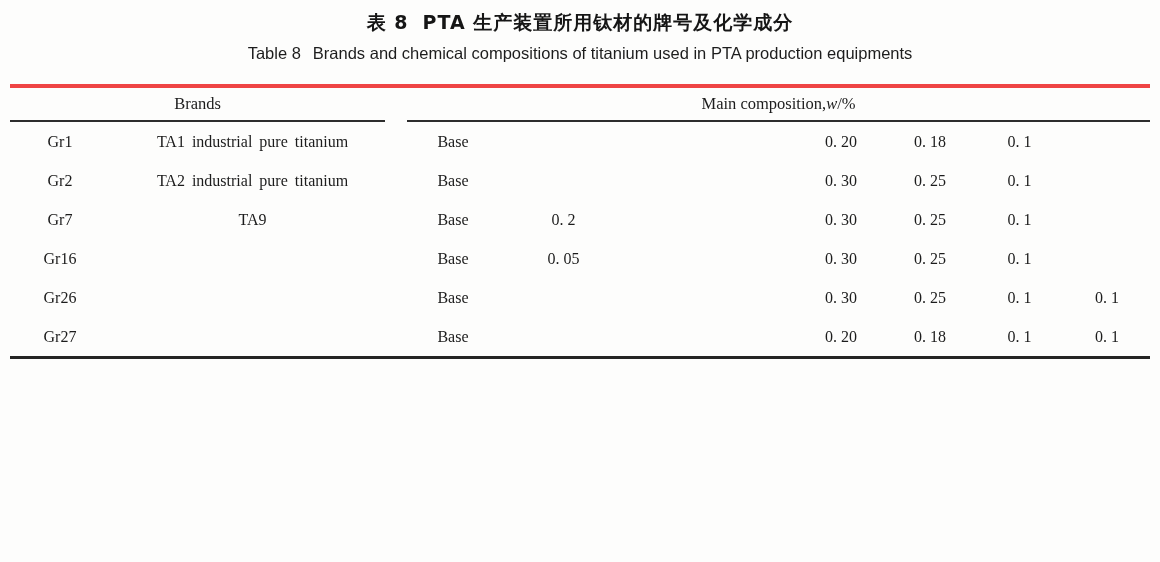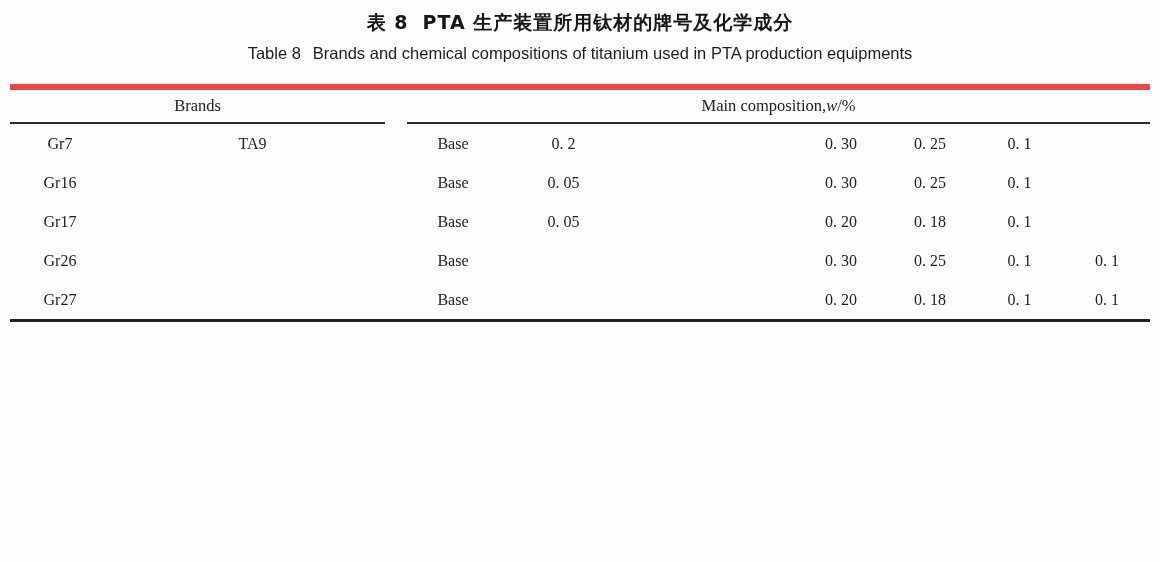"Brands" table.comp-table { border-top: 6px solid #ef4444 -> 4px solid #ef4444 }
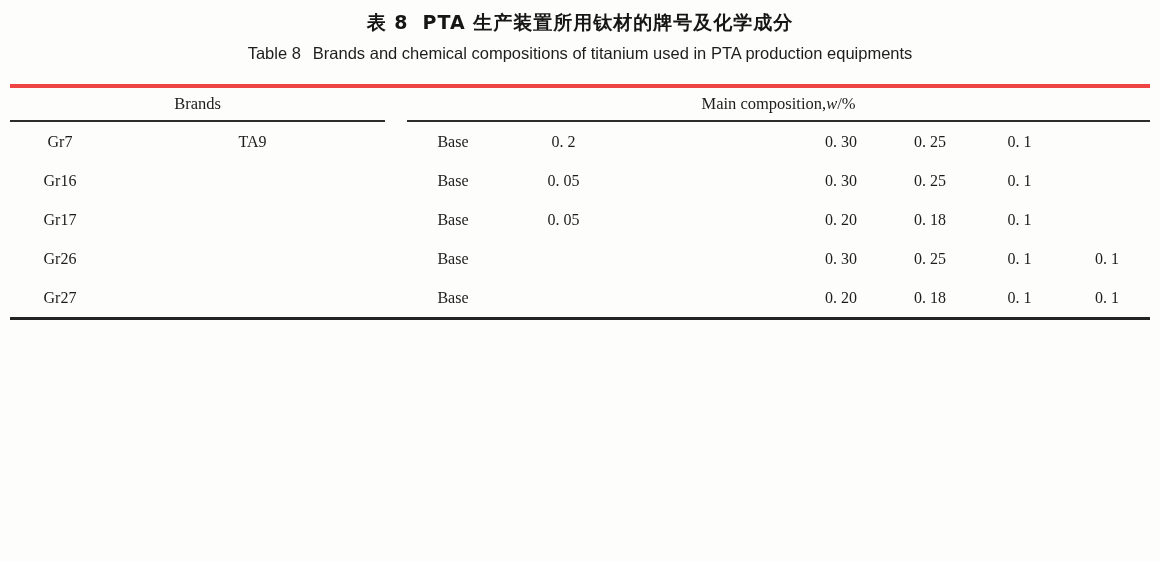"Gr1" tr { html: none -> <tr> <td>Gr1</td> <td>TA1 industrial pure titanium</td> <td>Base</td> <td></td> <td></td> <td></td> <td>0. 20</td> <td>0. 18</td> <td>0. 1</td> <td></td> </tr> }
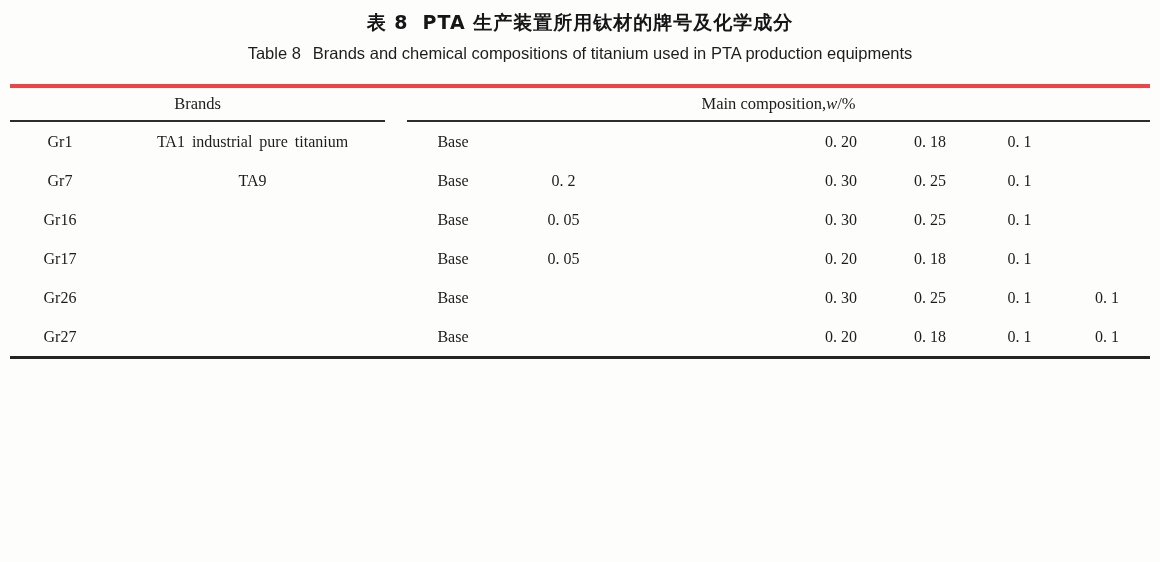"Gr2" tr { html: none -> <tr> <td>Gr2</td> <td>TA2 industrial pure titanium</td> <td>Base</td> <td></td> <td></td> <td></td> <td>0. 30</td> <td>0. 25</td> <td>0. 1</td> <td></td> </tr> }
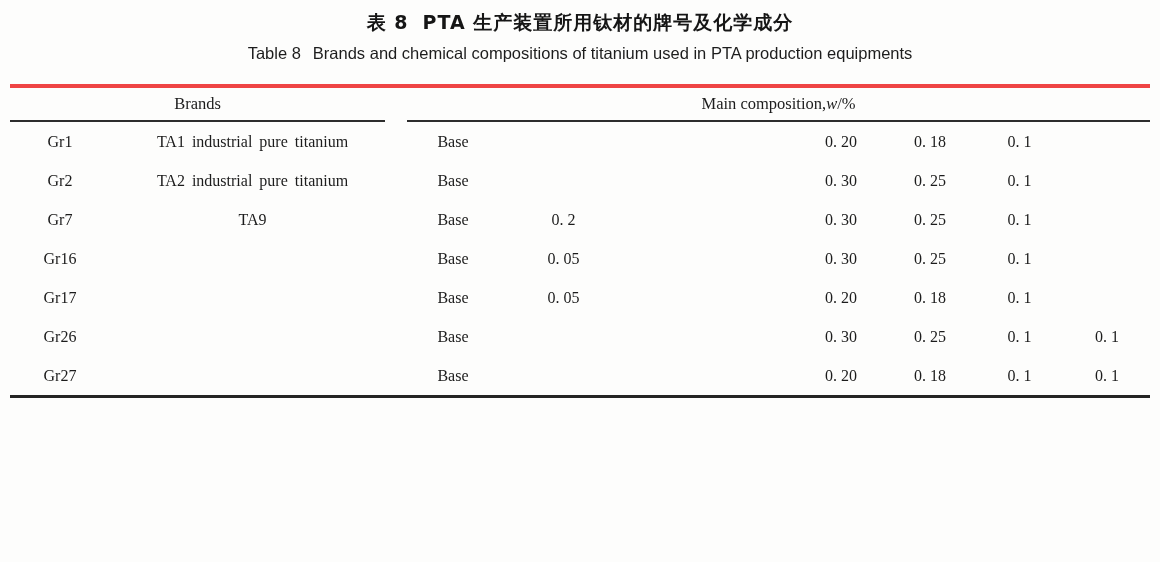"Gr17" tr { html: <tr> <td>Gr17</td> <td></td> <td>Base</td> <td>0. 05</td> <td></td> <td></td> <td>0. 20</td> <td>0. 18</td> <td>0. 1</td> <td></td> </tr> -> none }
